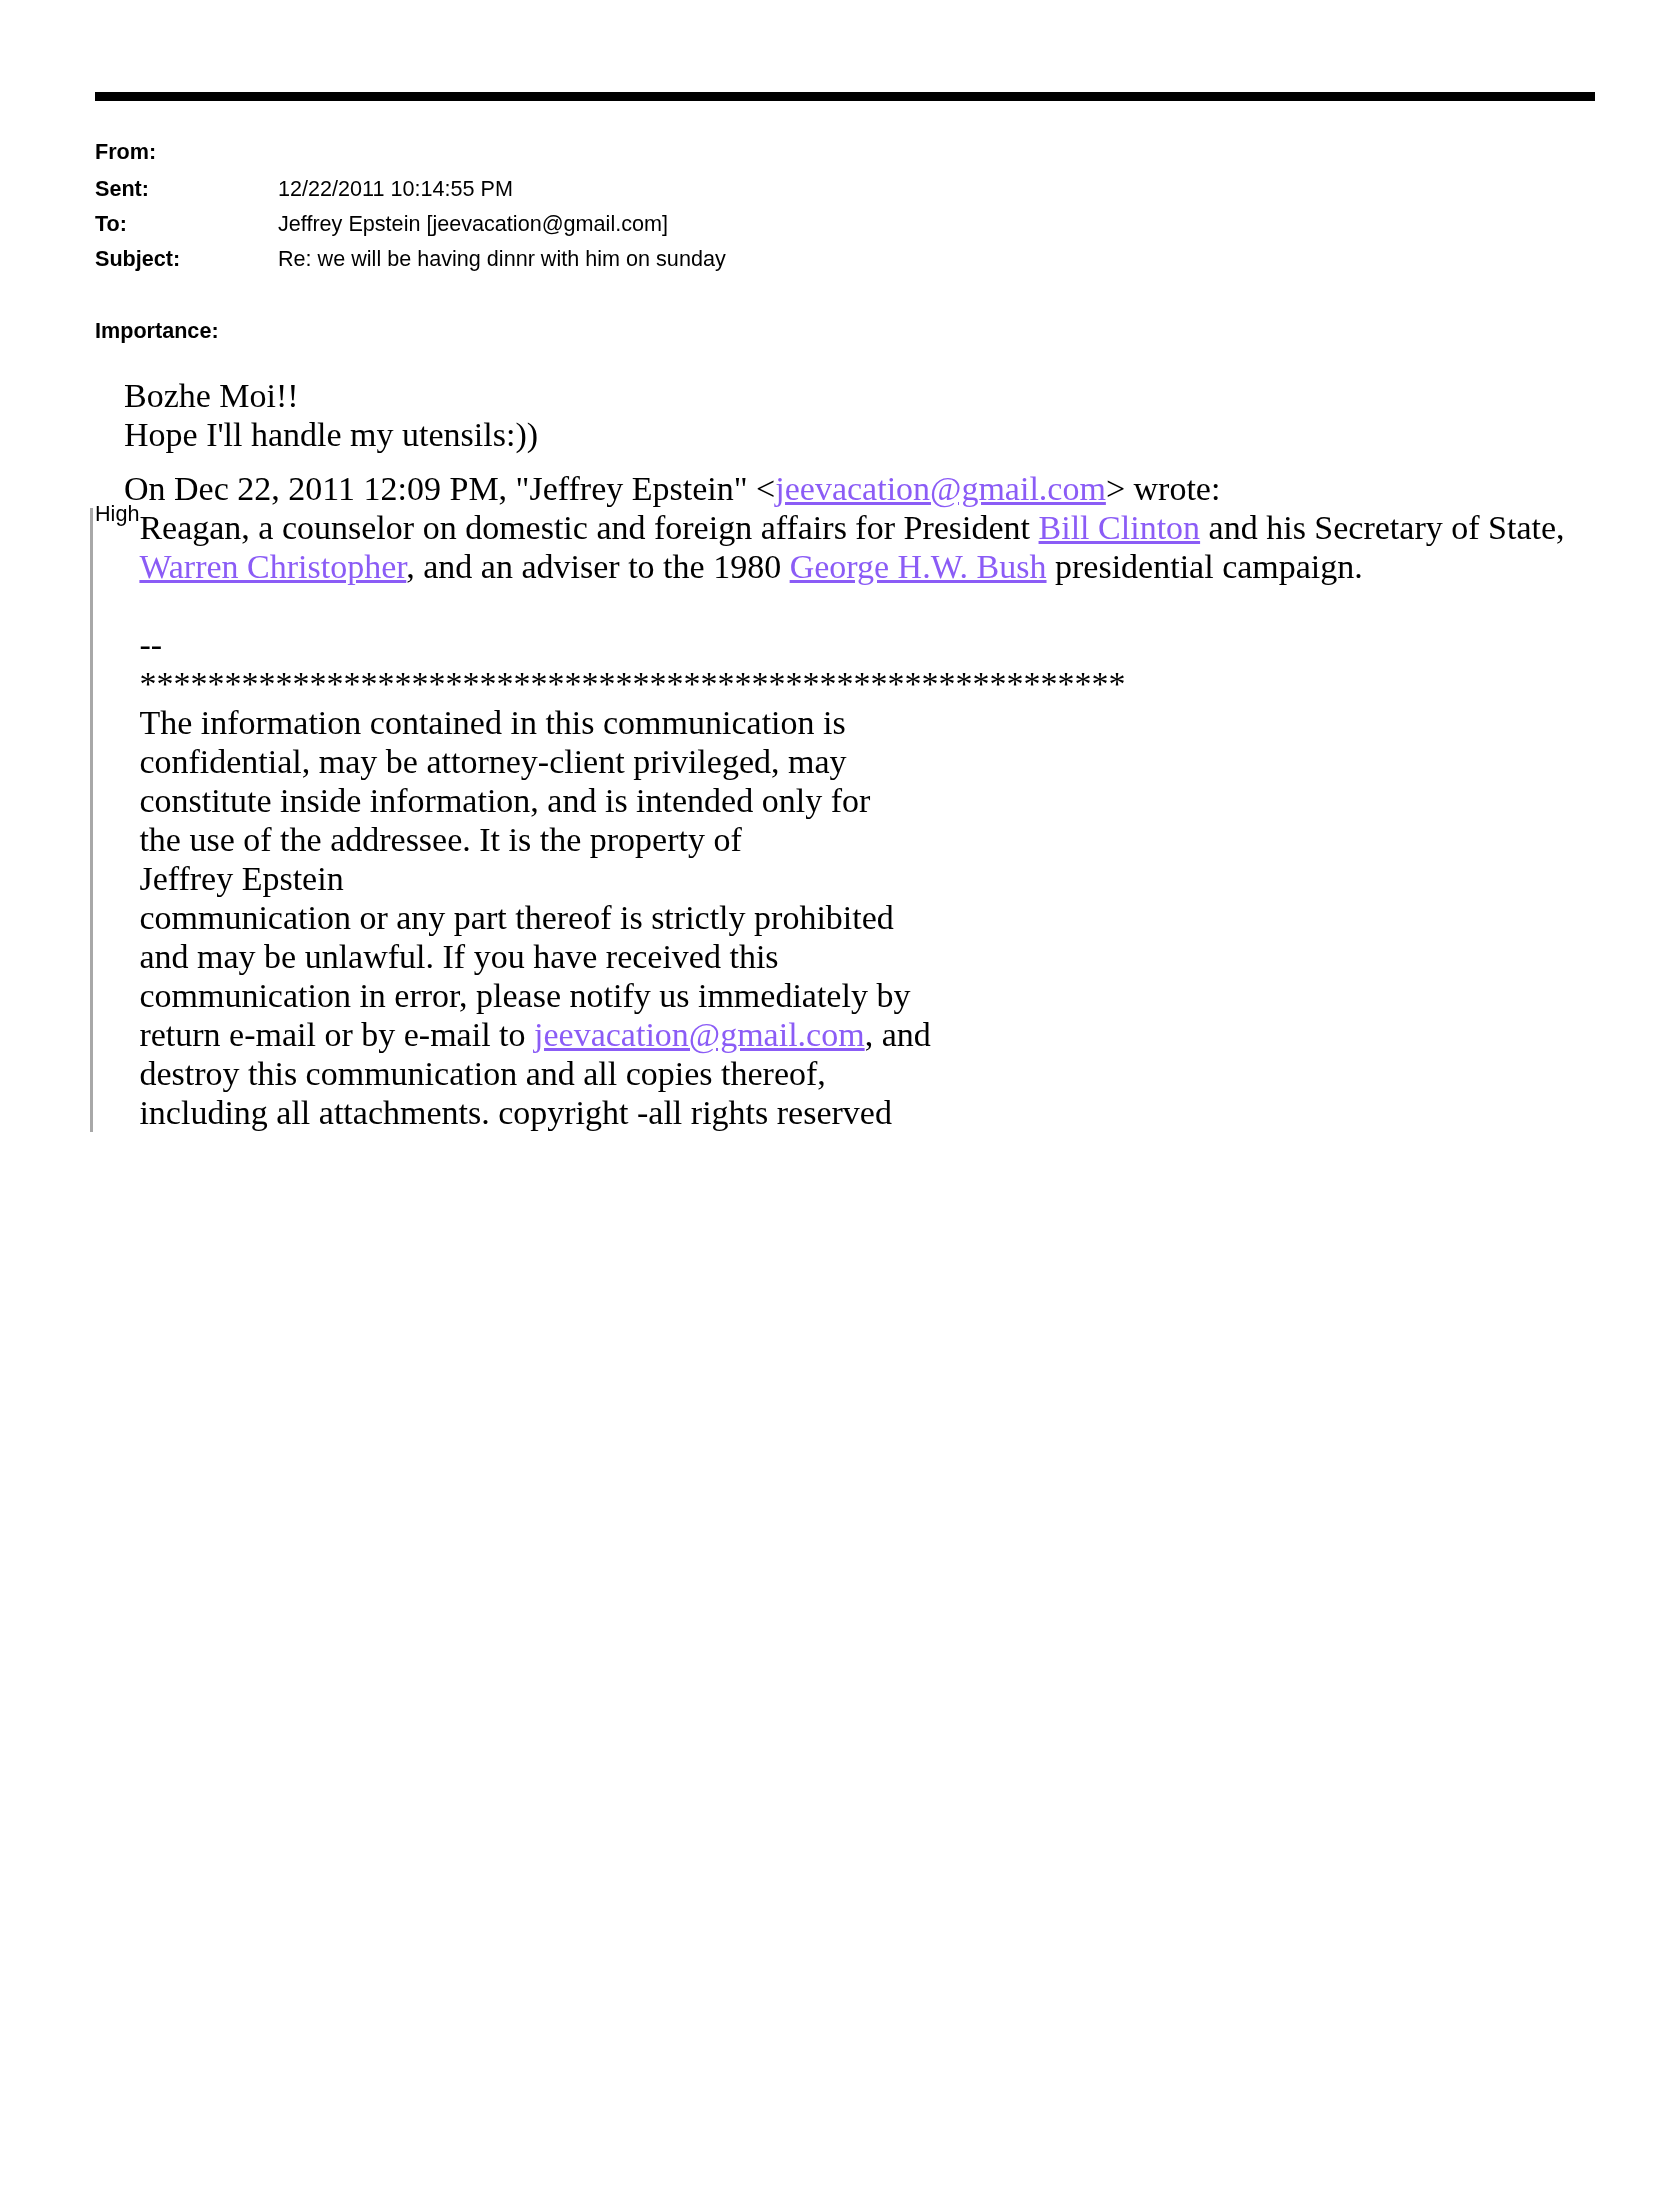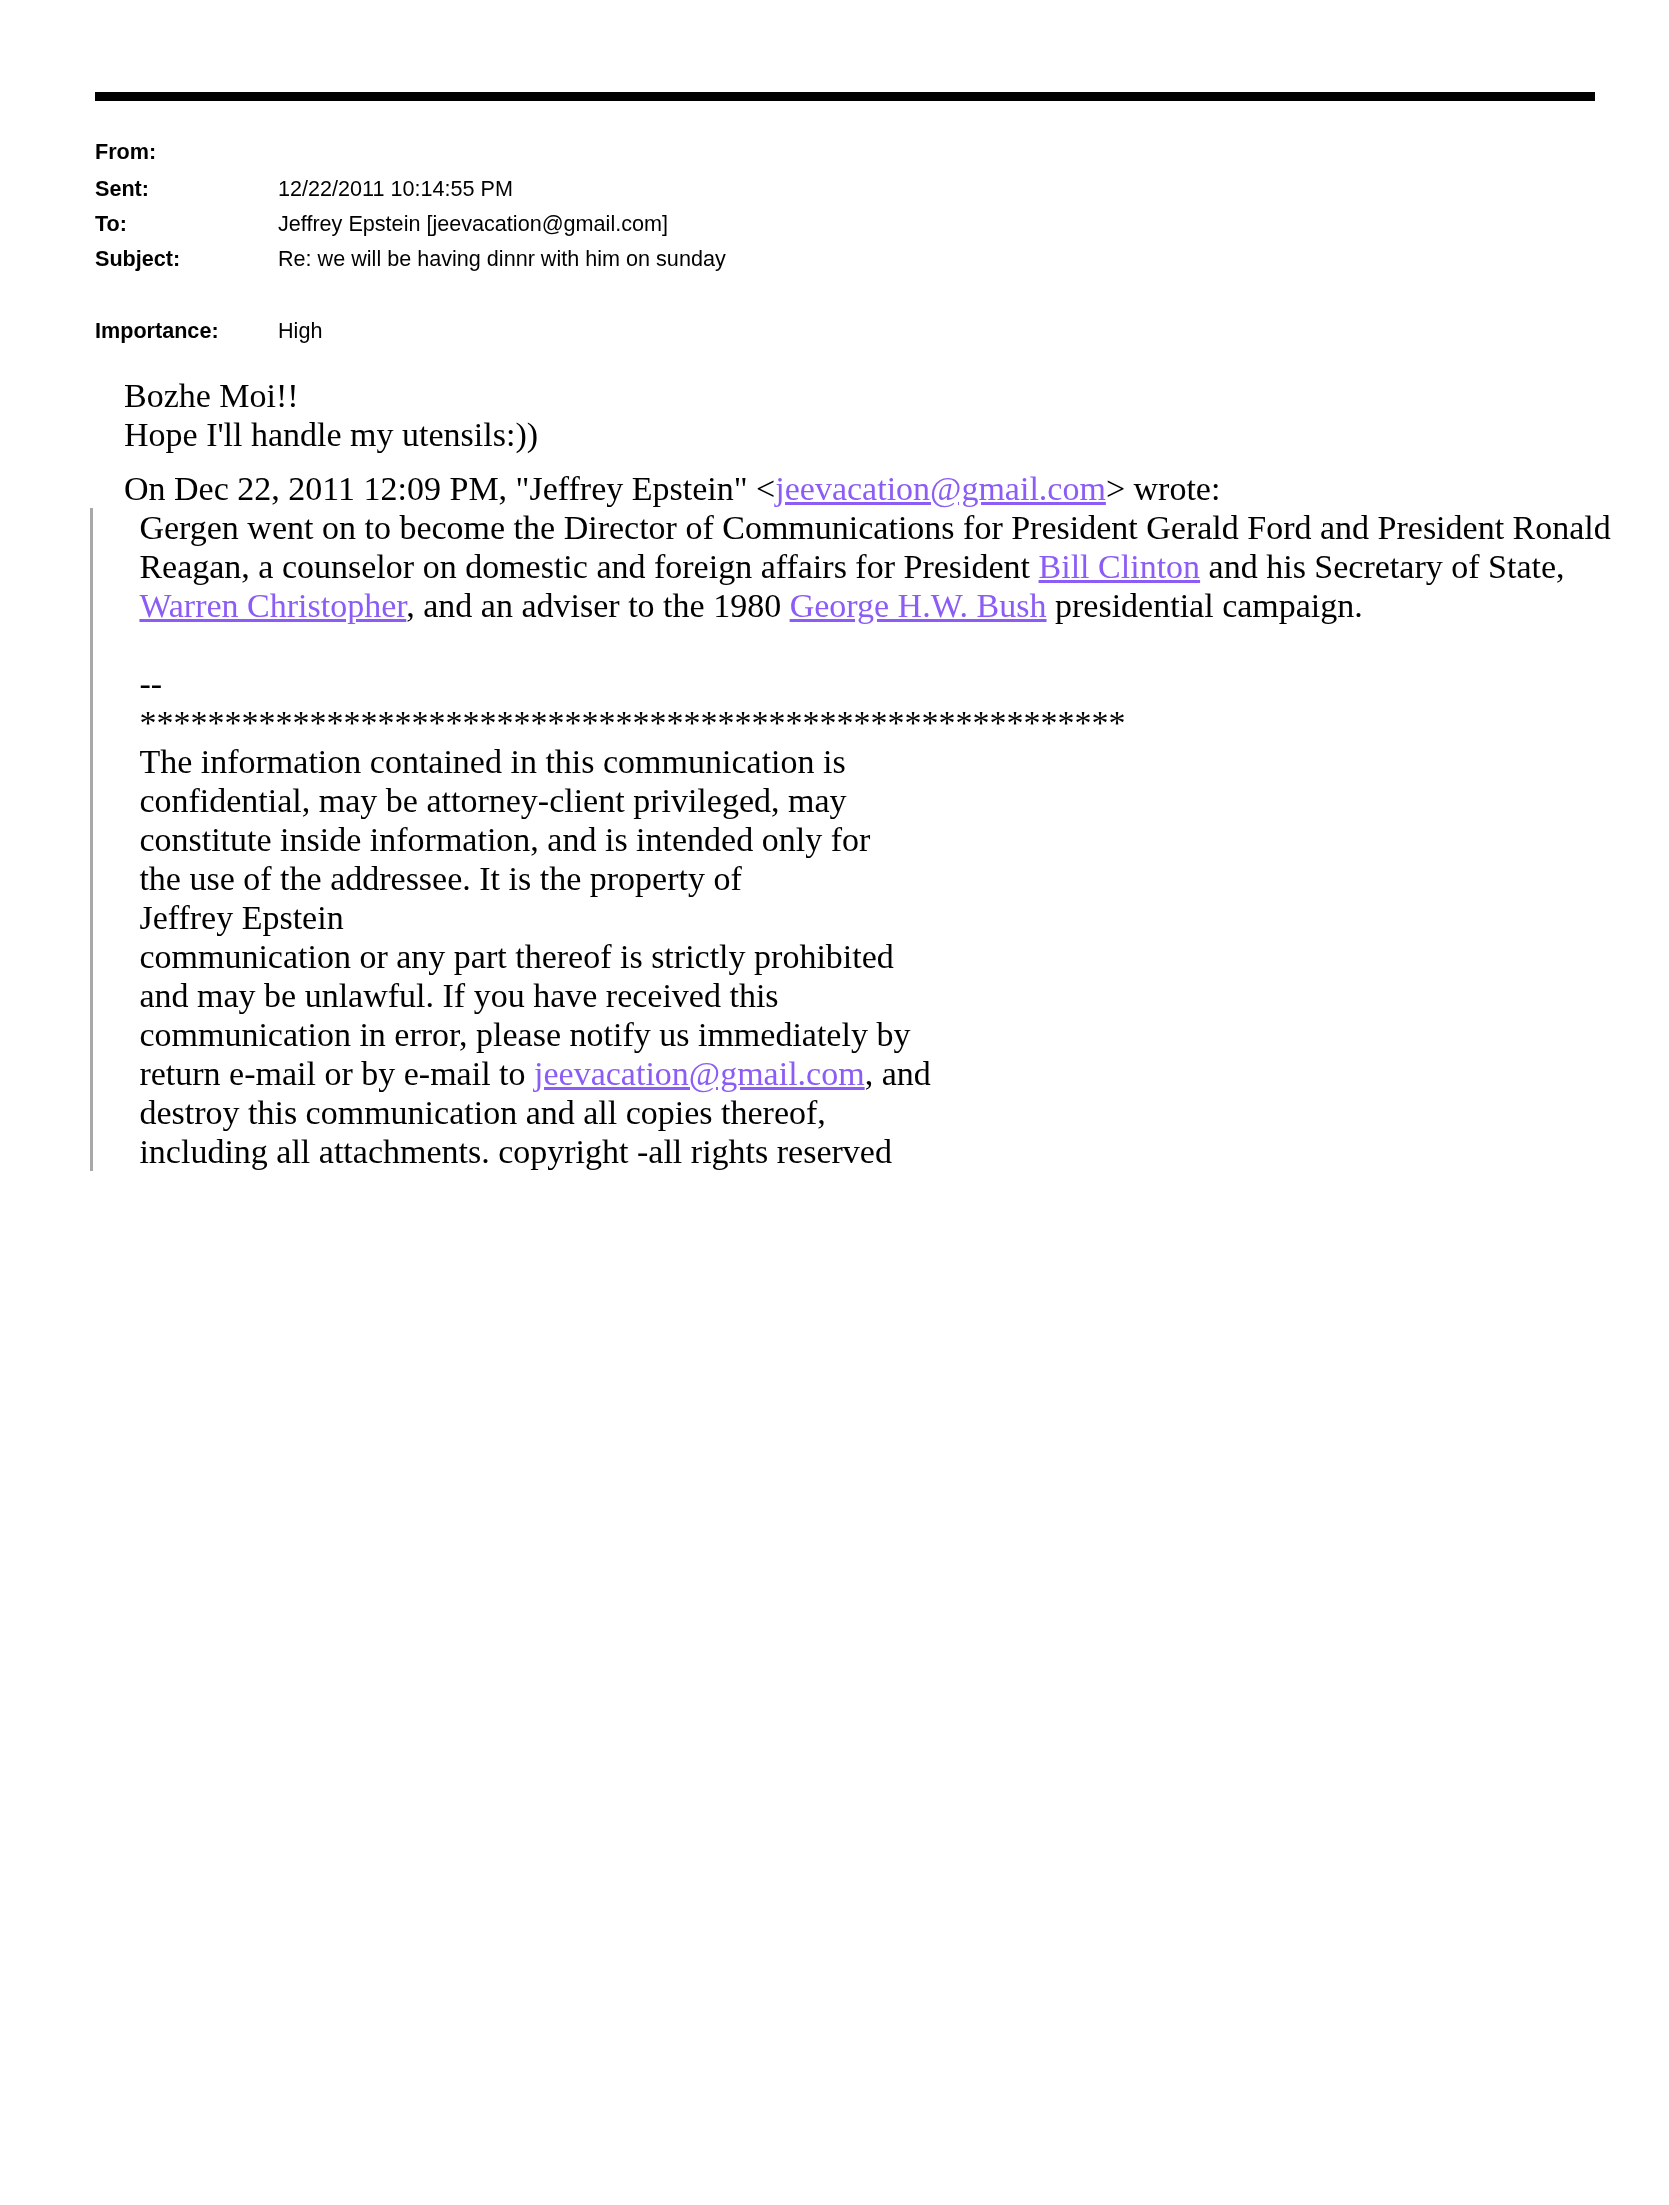"Importance:" .importance-row { flex-direction: none -> column }
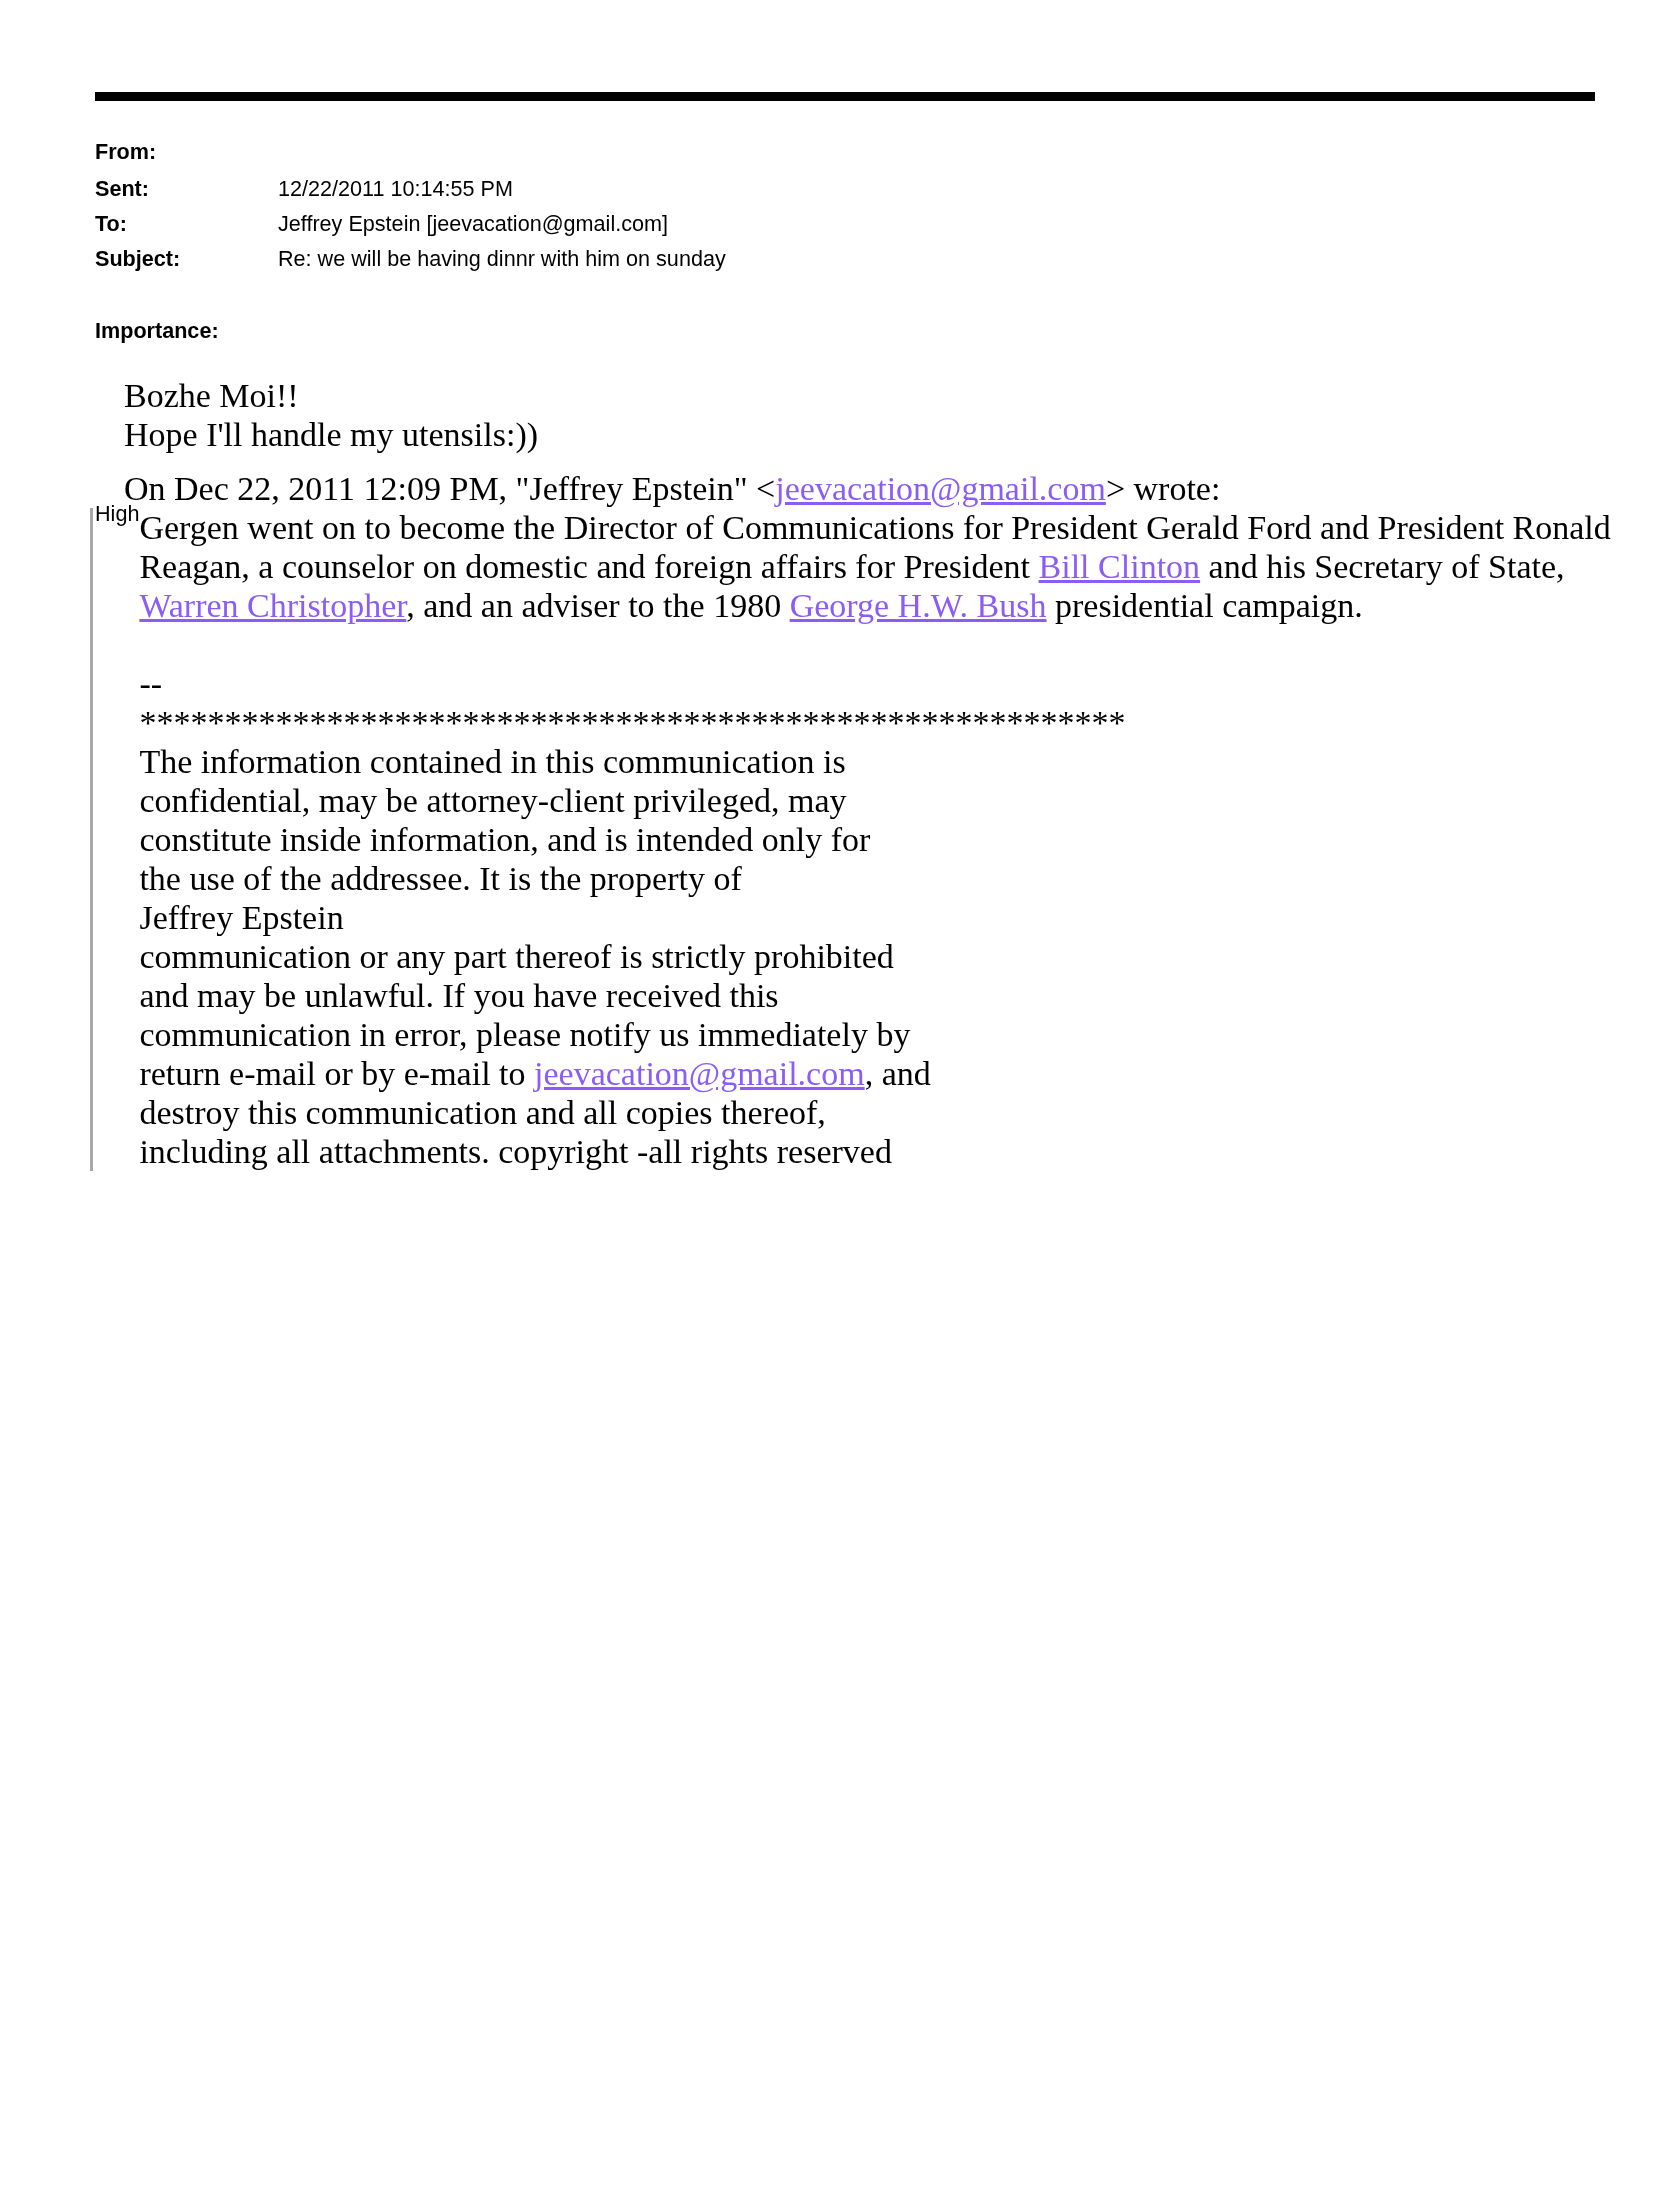"Gergen went on to become" div.tline { html: <div><span>Gergen went on to become the Director of Communications for President Gerald Ford and President Ronald</span></div> -> none }
